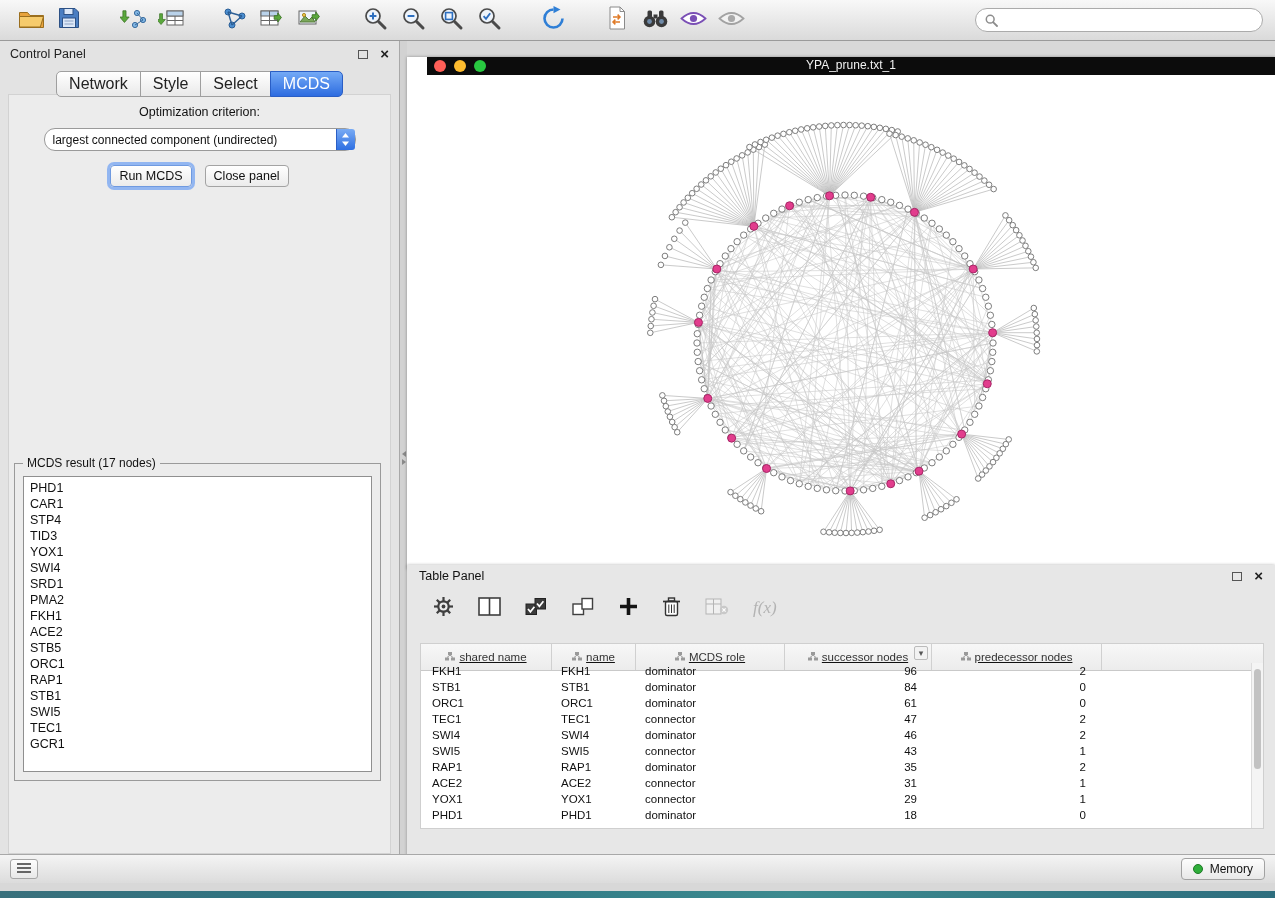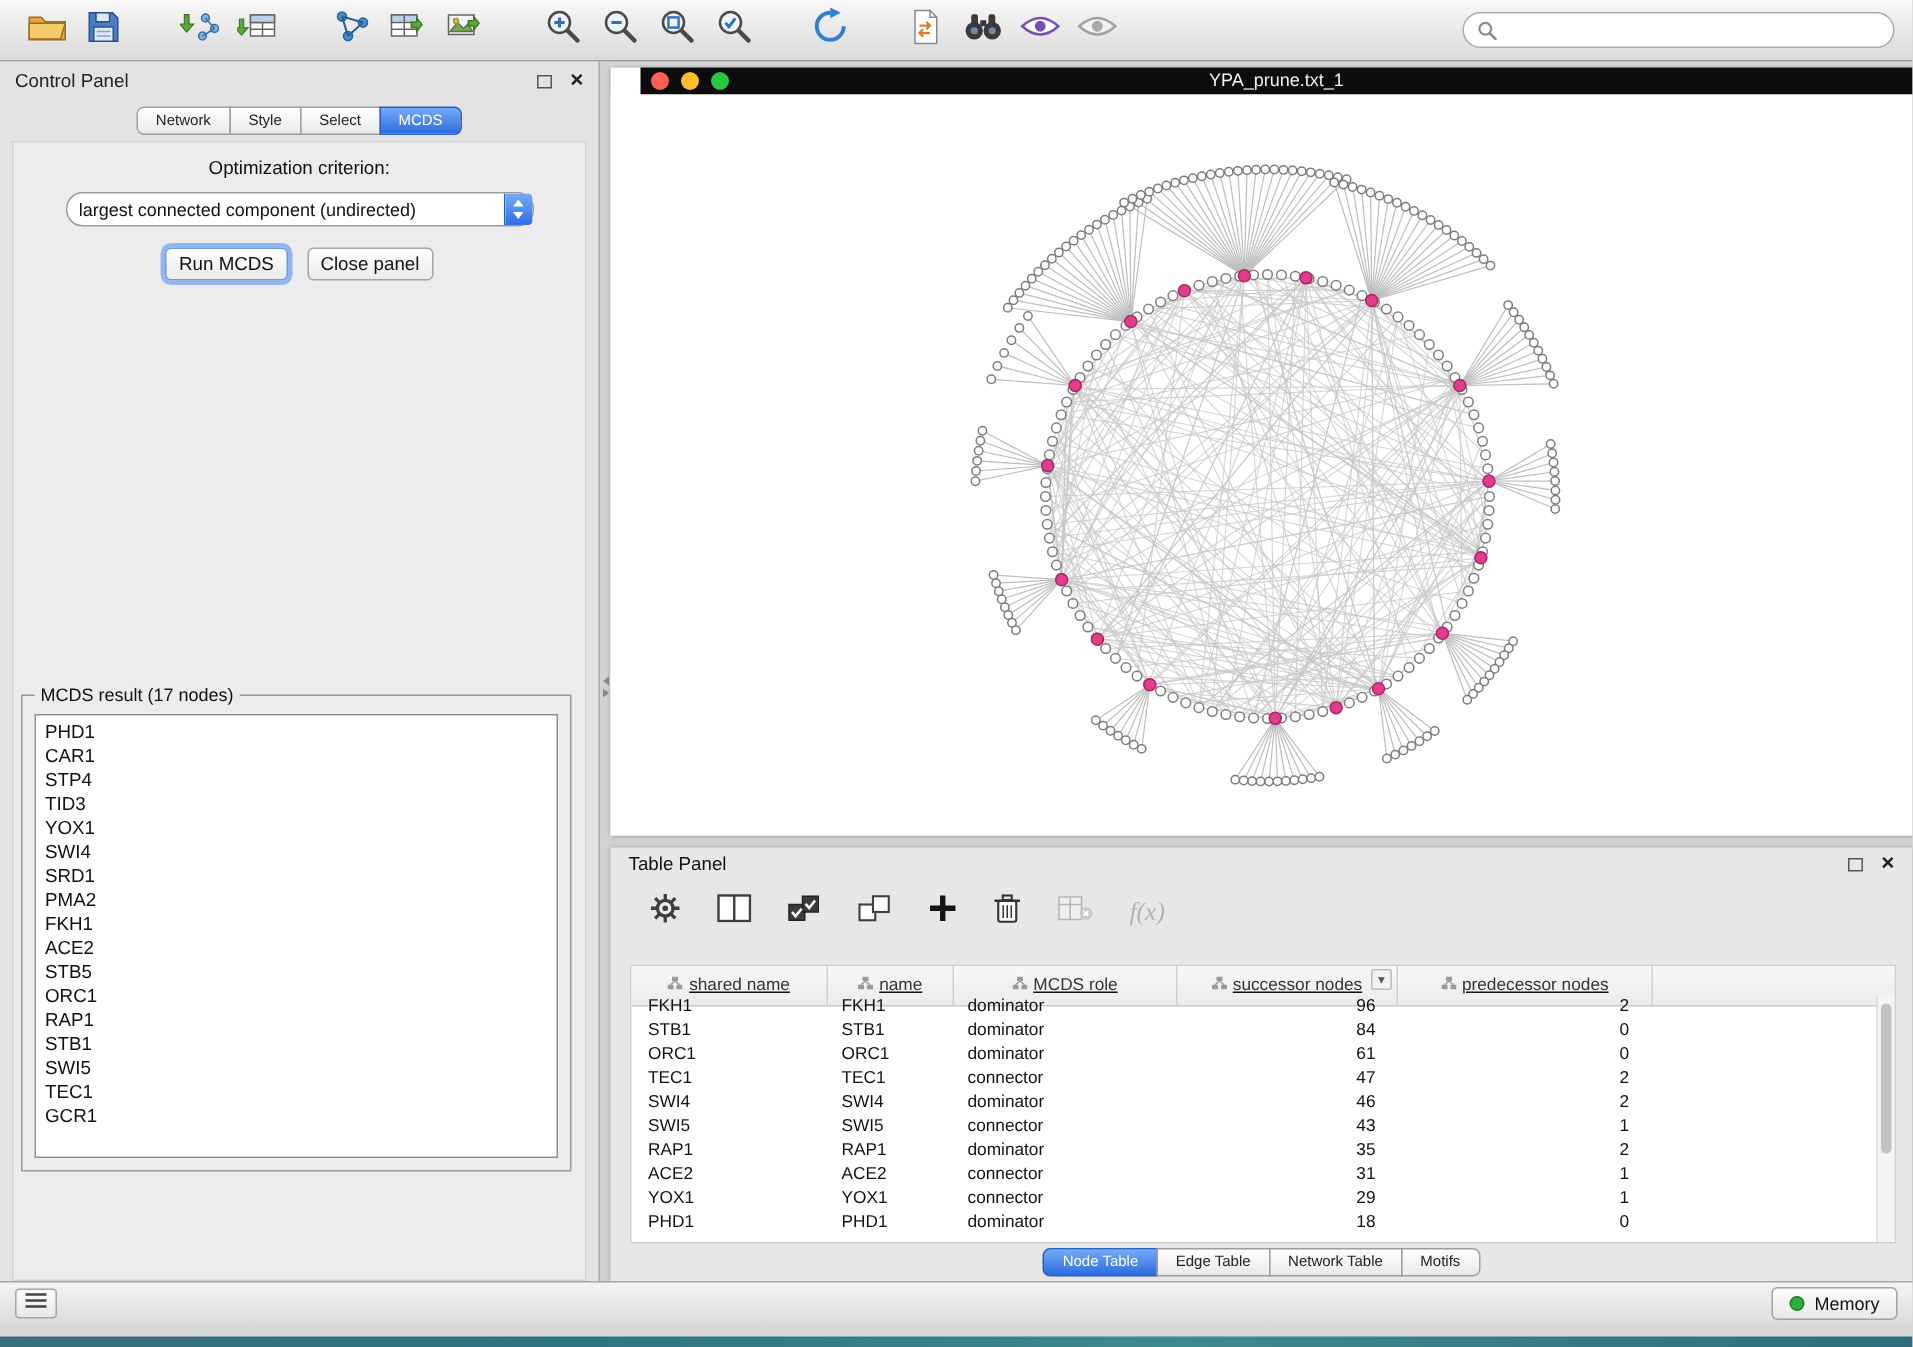"YPA_prune.txt_1" .network-window { top: 45px -> 57px }
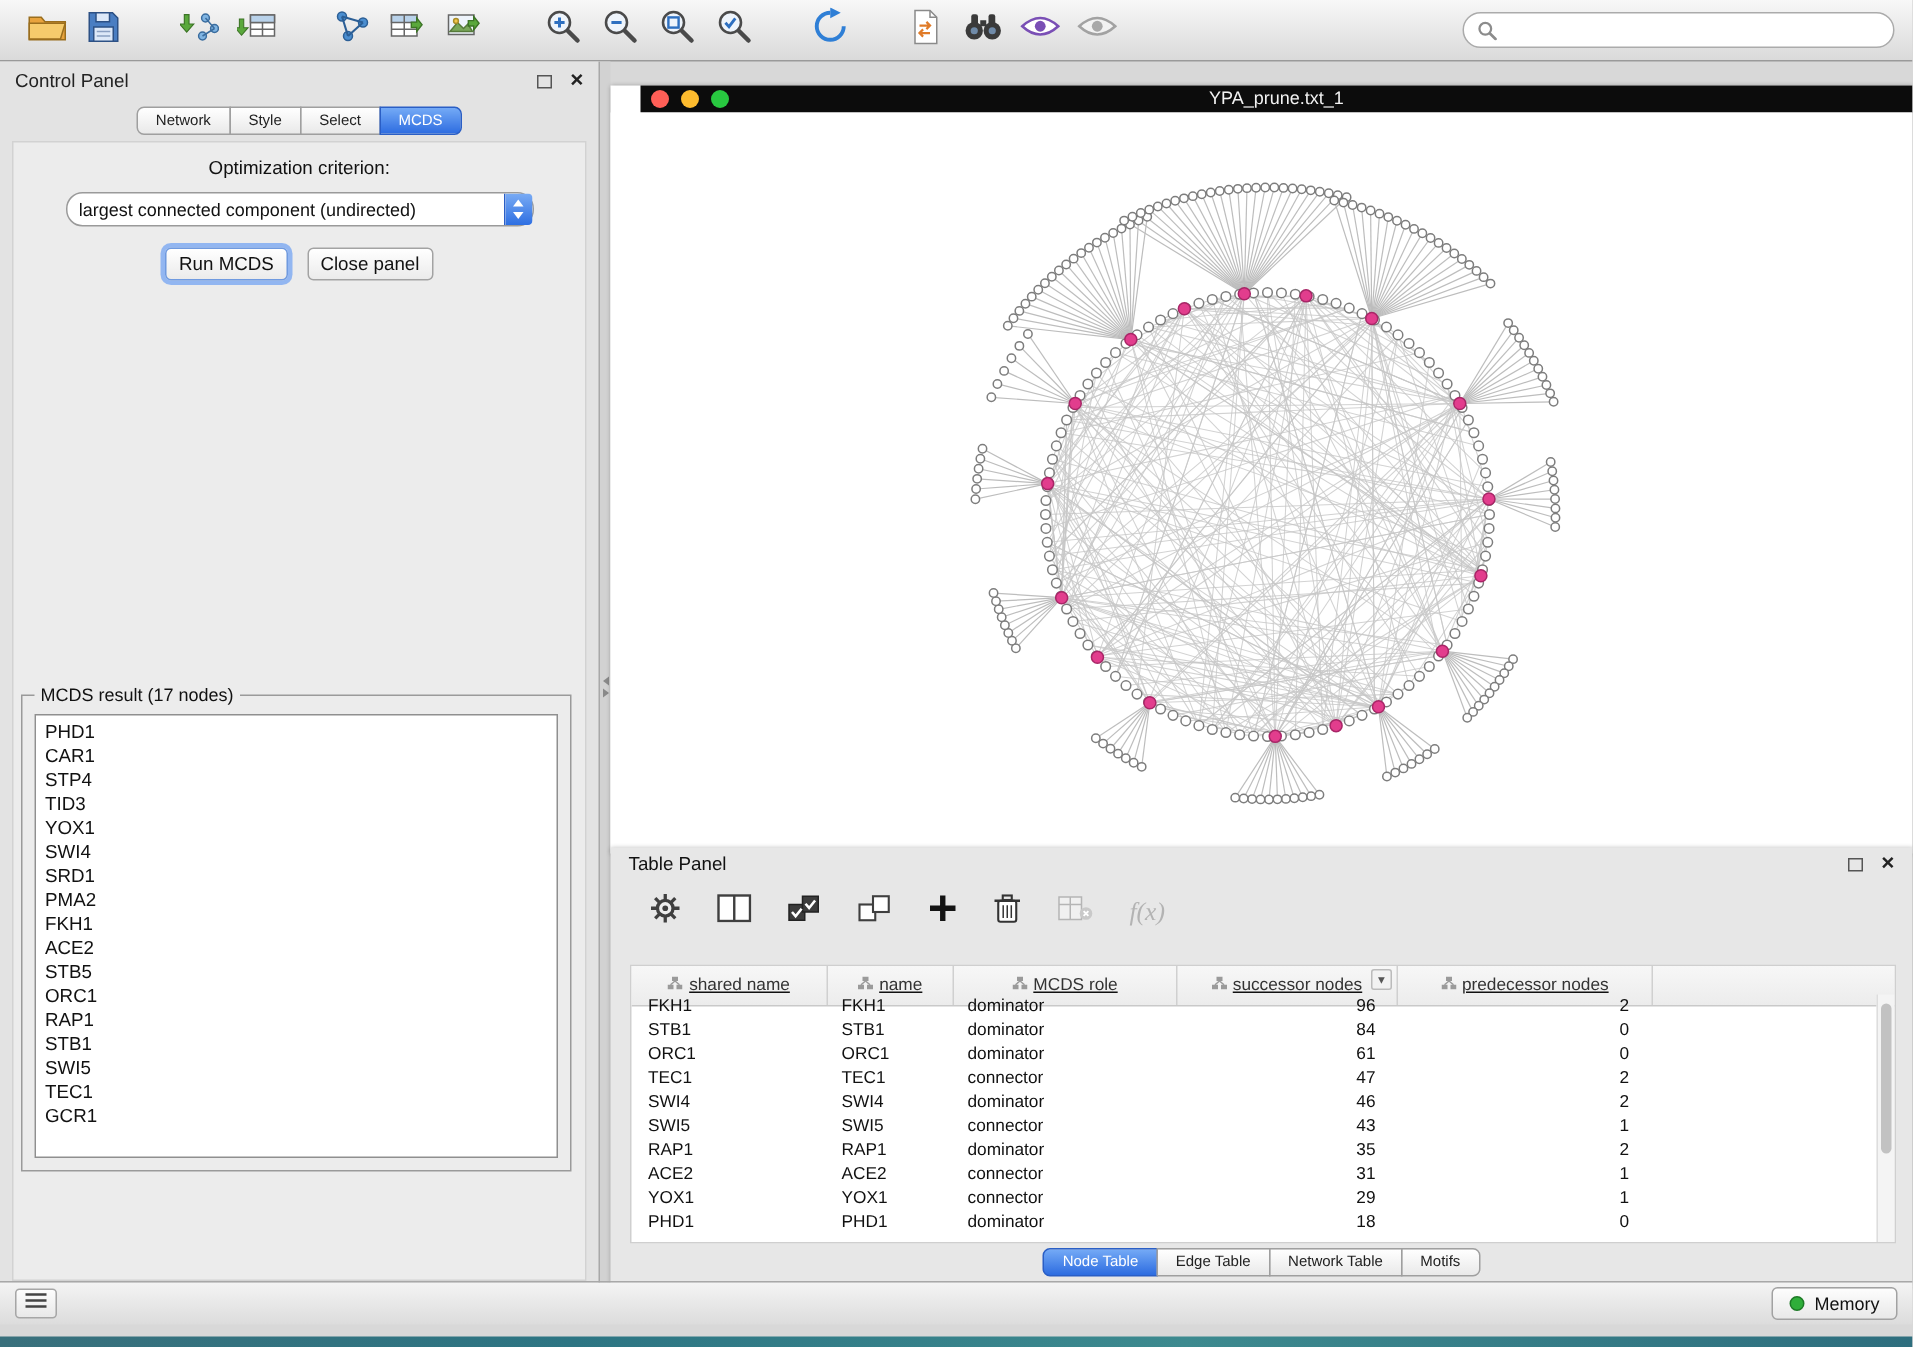"Network" .seg-tab { font-size: 10px -> 16px }
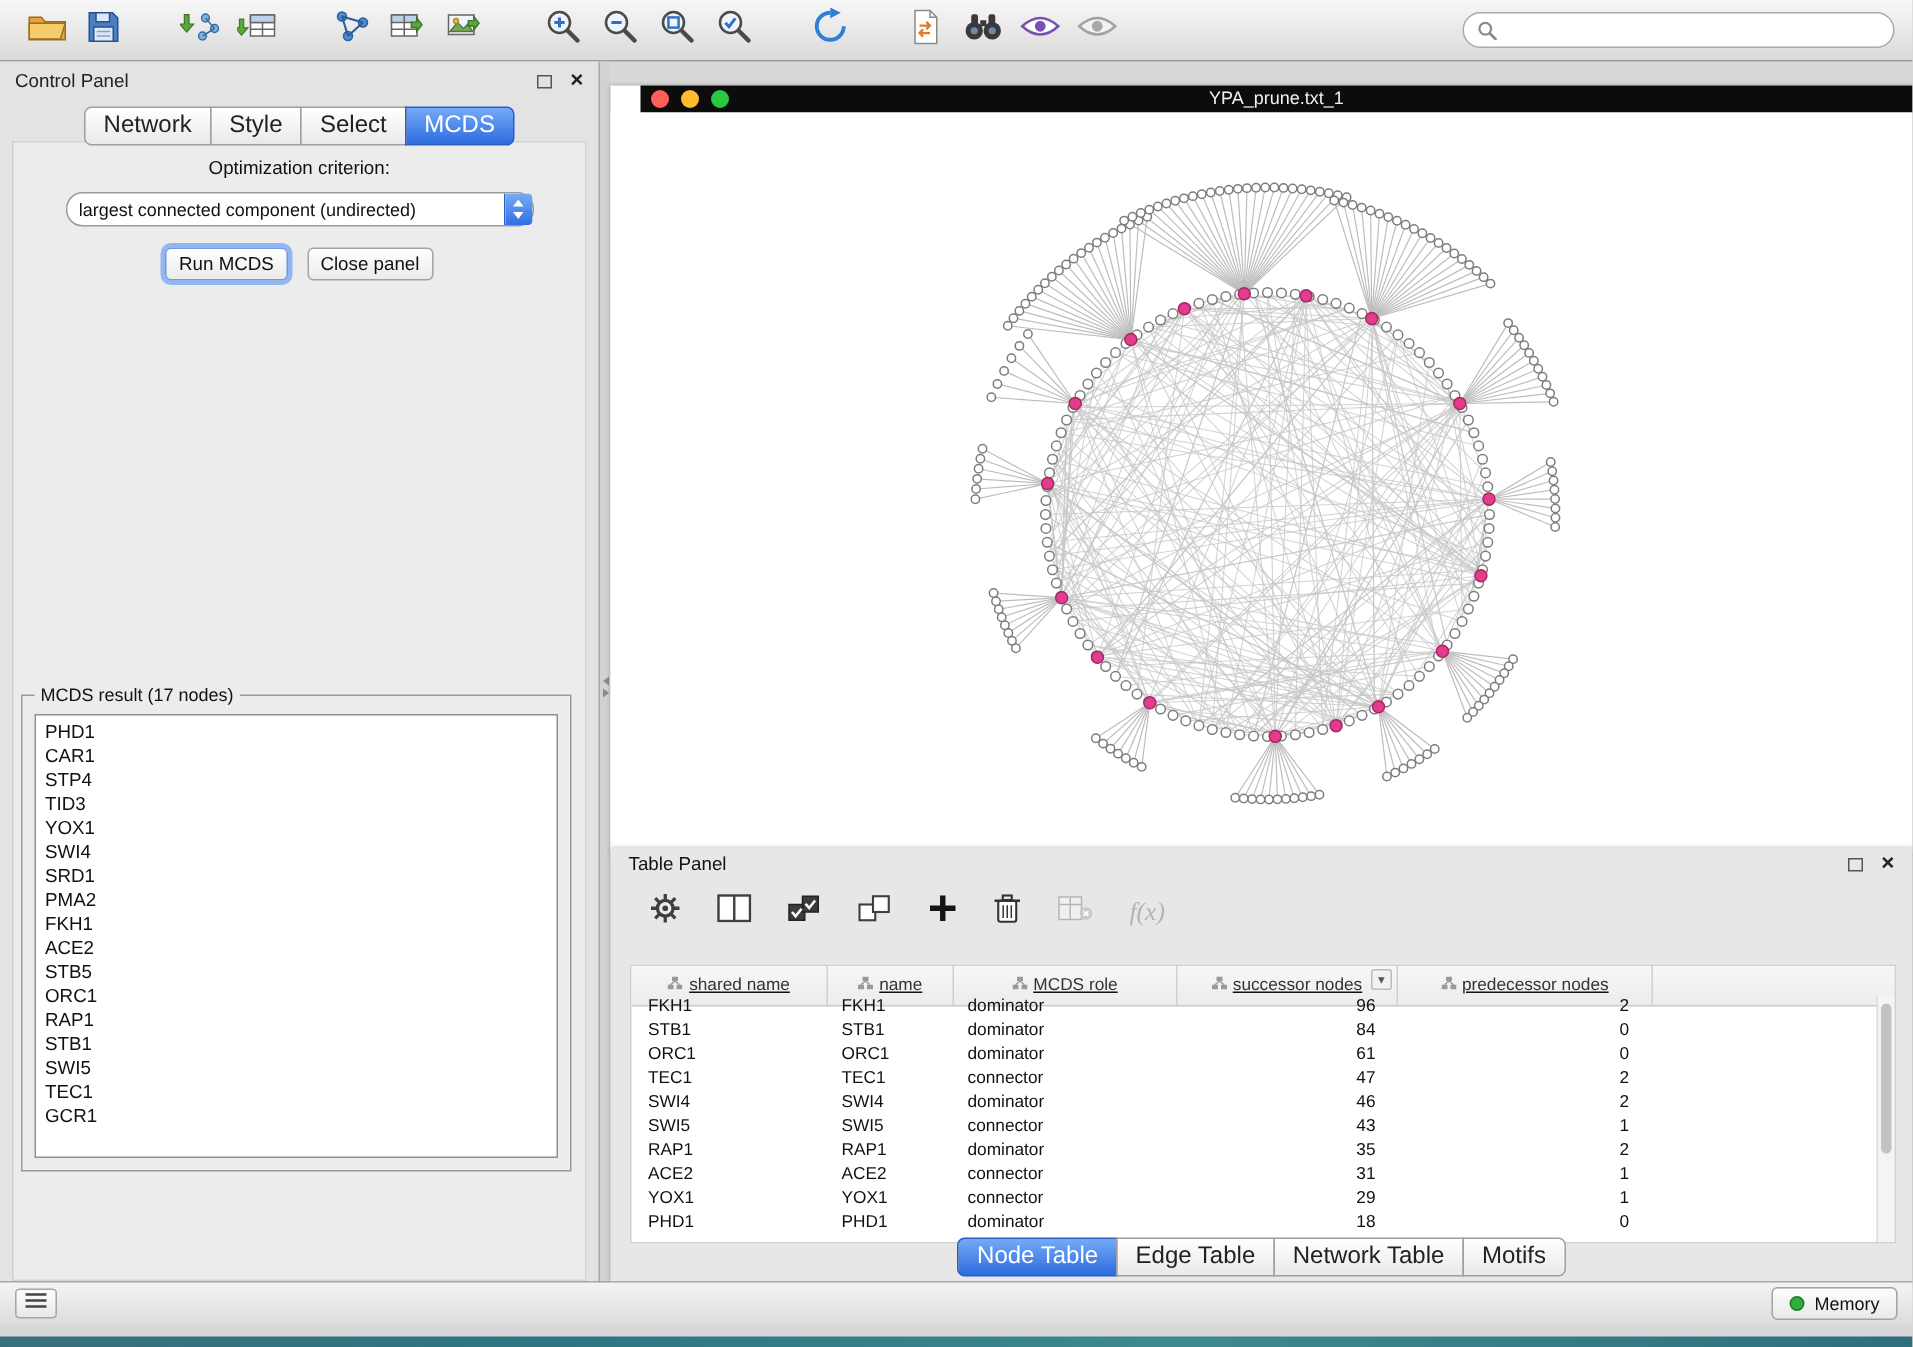"Node Table" div.tp-tabs { html: <div> <div>Node Table</div> <div>Edge Table</div> <div>Network Table</div> <div>Motifs</div> </div> -> none }
